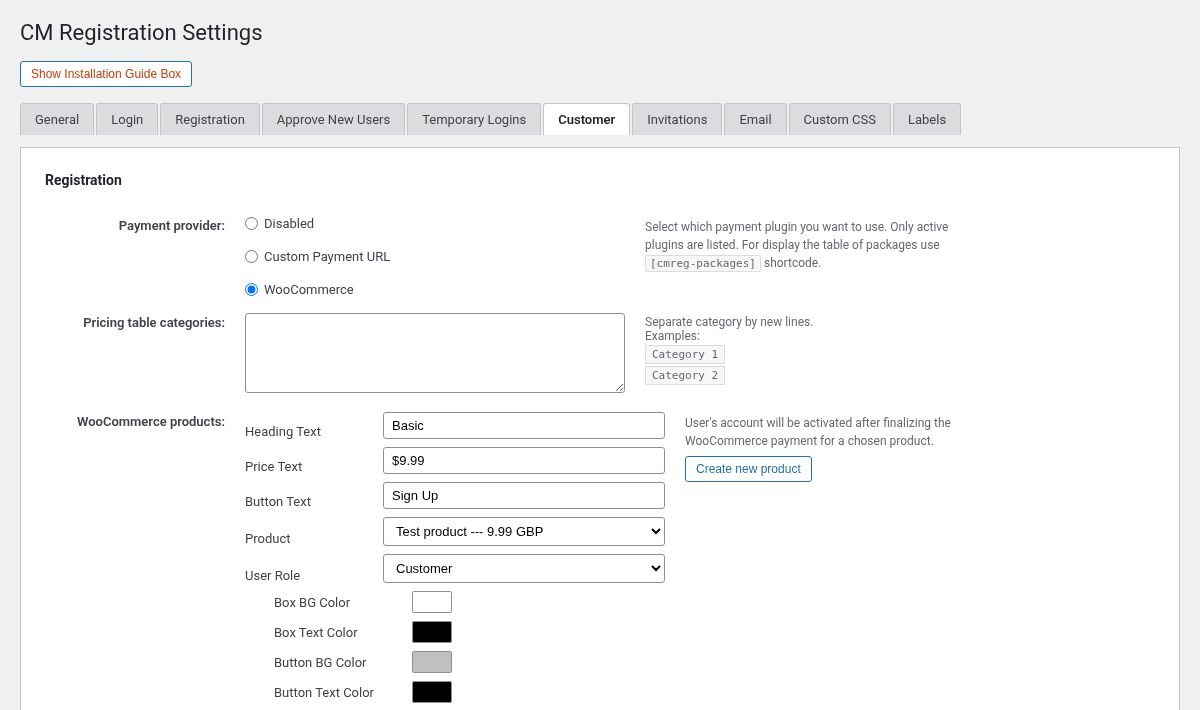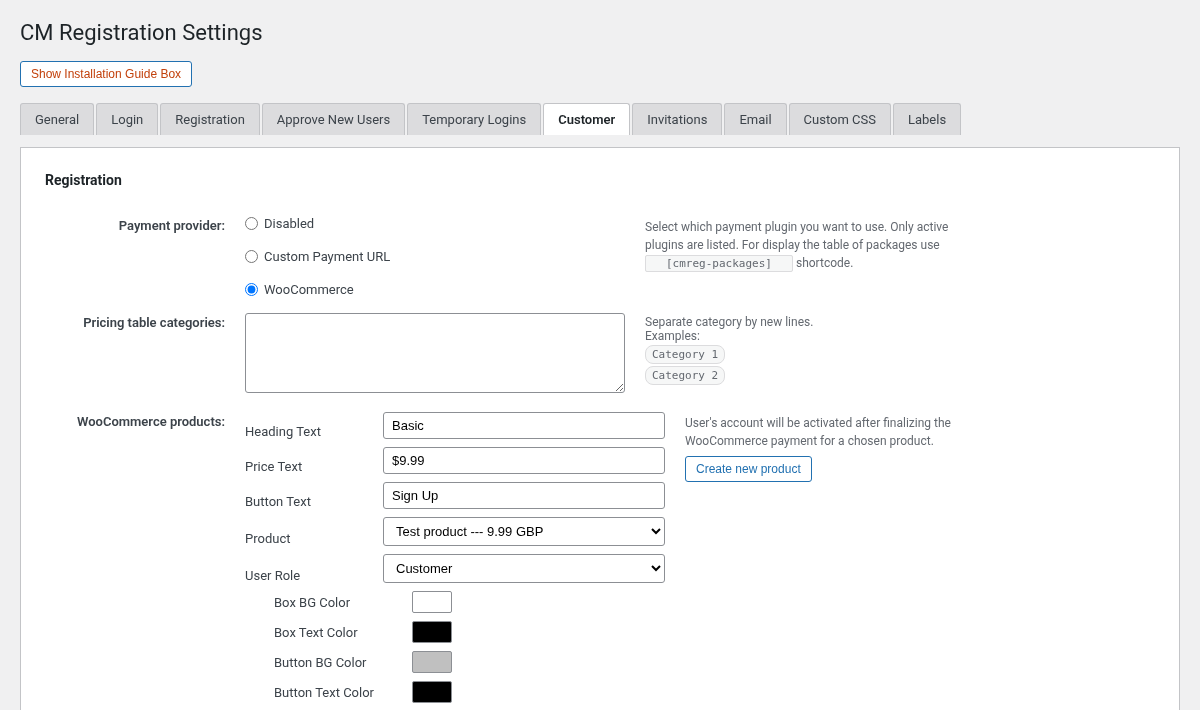"[cmreg-packages]" .help-text code { padding: 1px 20px -> 1px 4px }
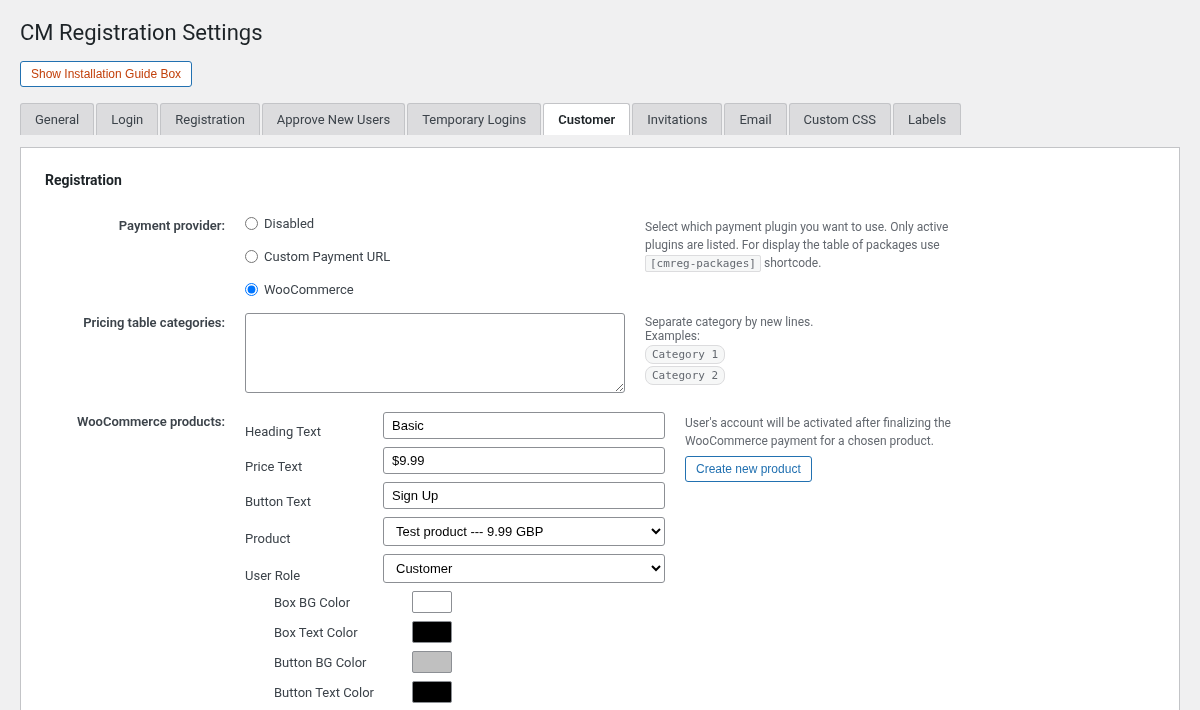"Category 1" .help-examples code { border-radius: 8px -> 0 }
